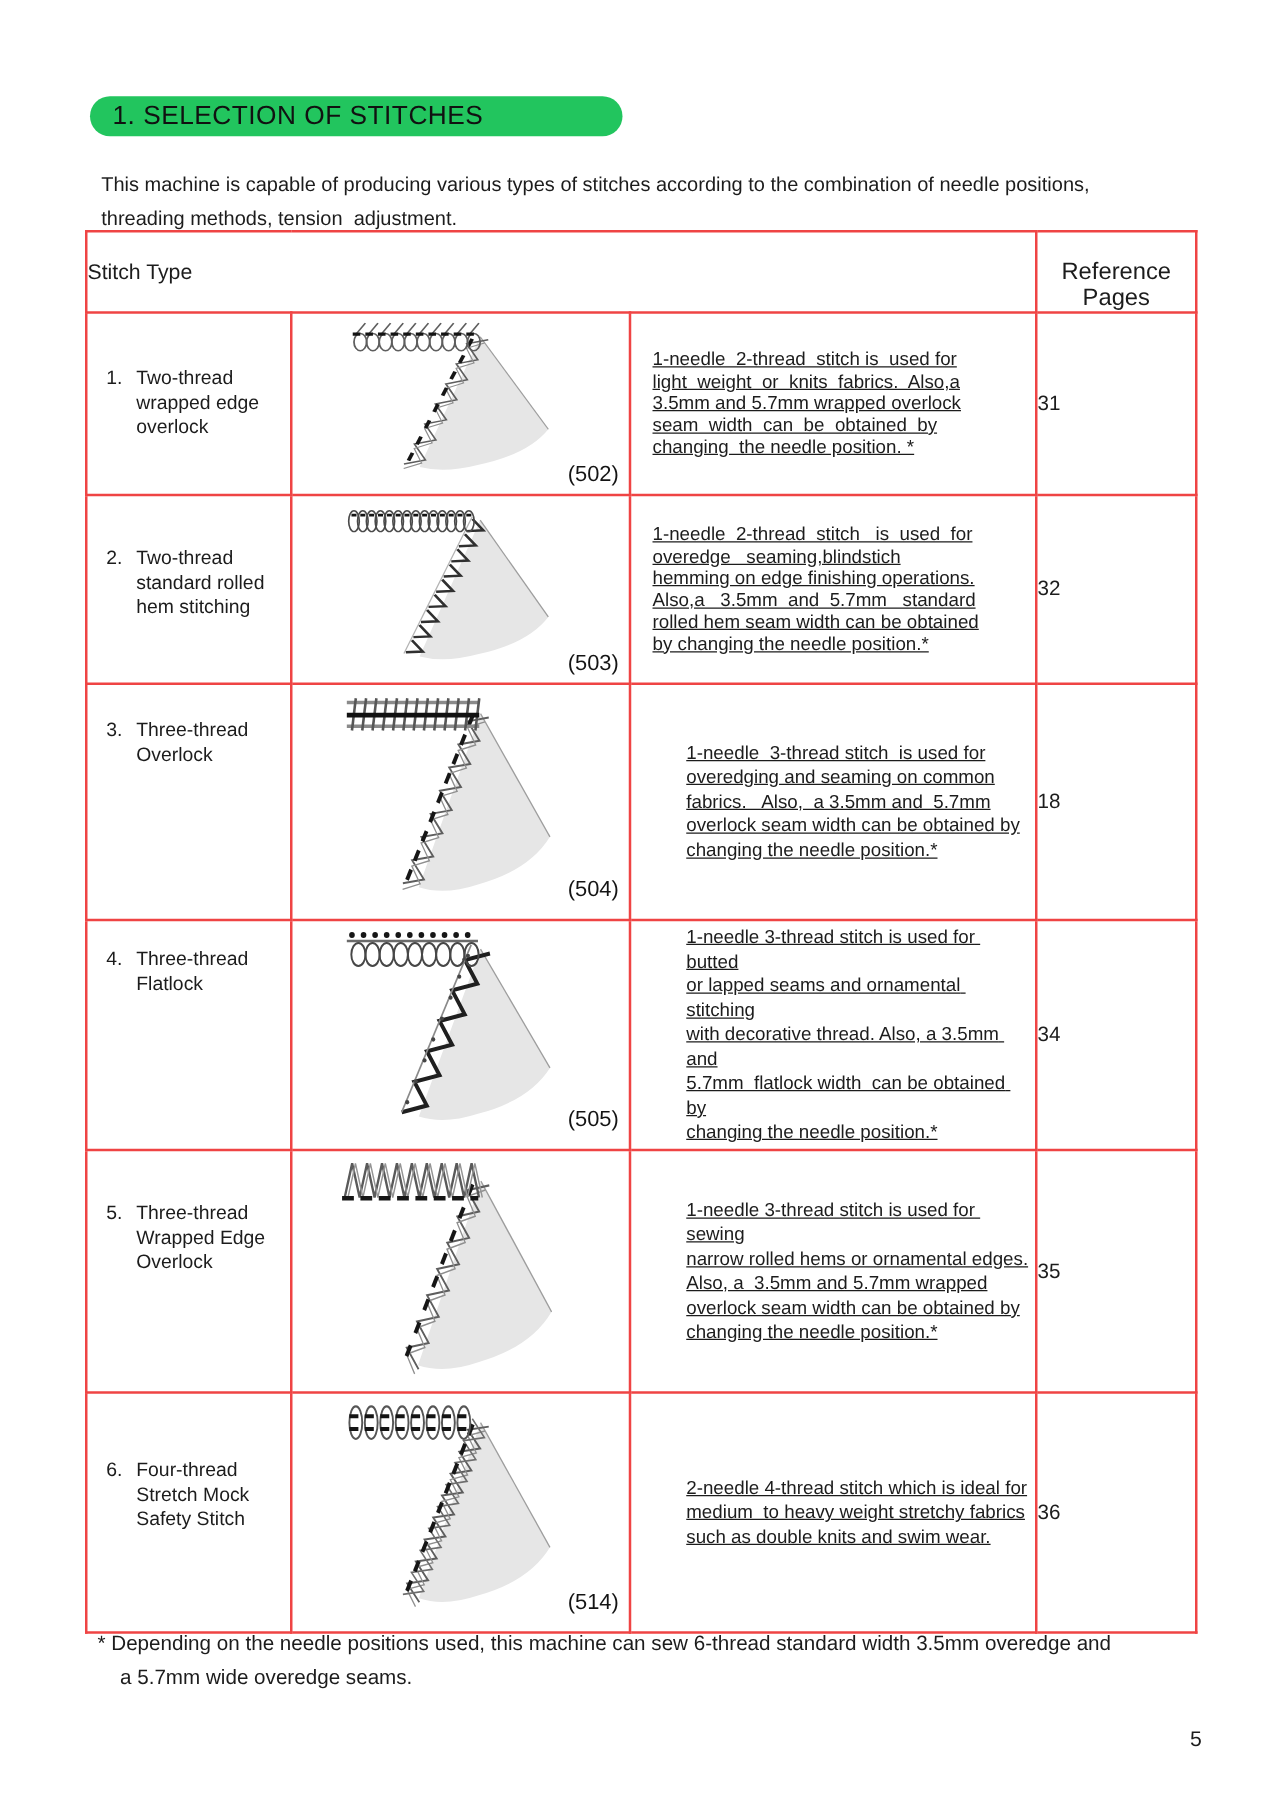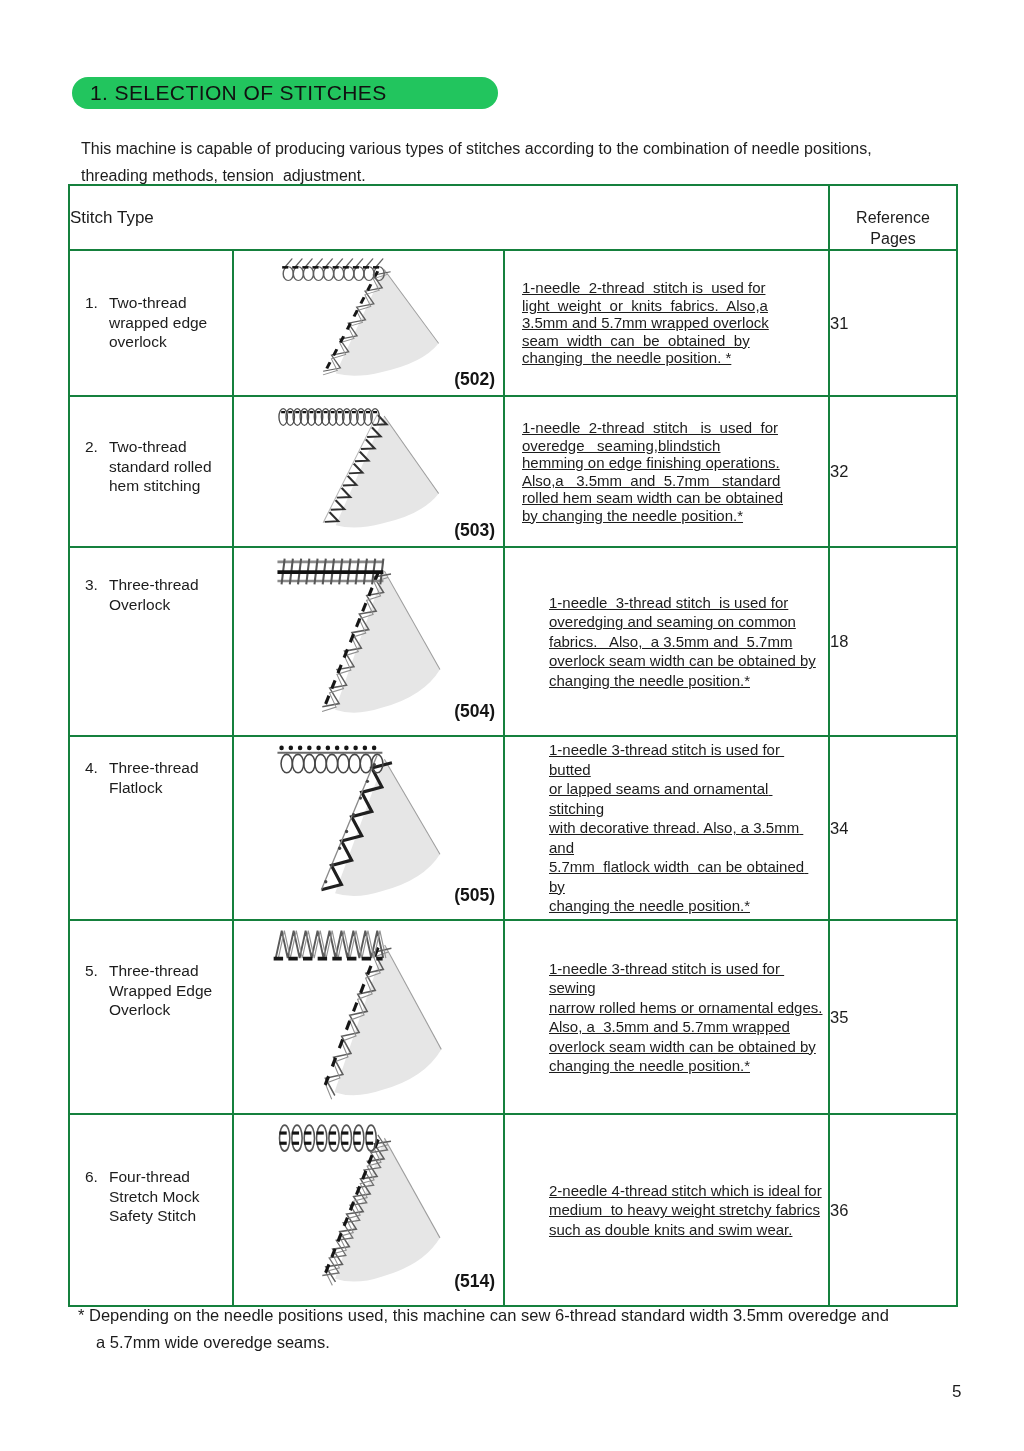"Stitch Type" .stitch-table th, .stitch-table td { border: 2px solid #15803d -> 2px solid #ef4444 }
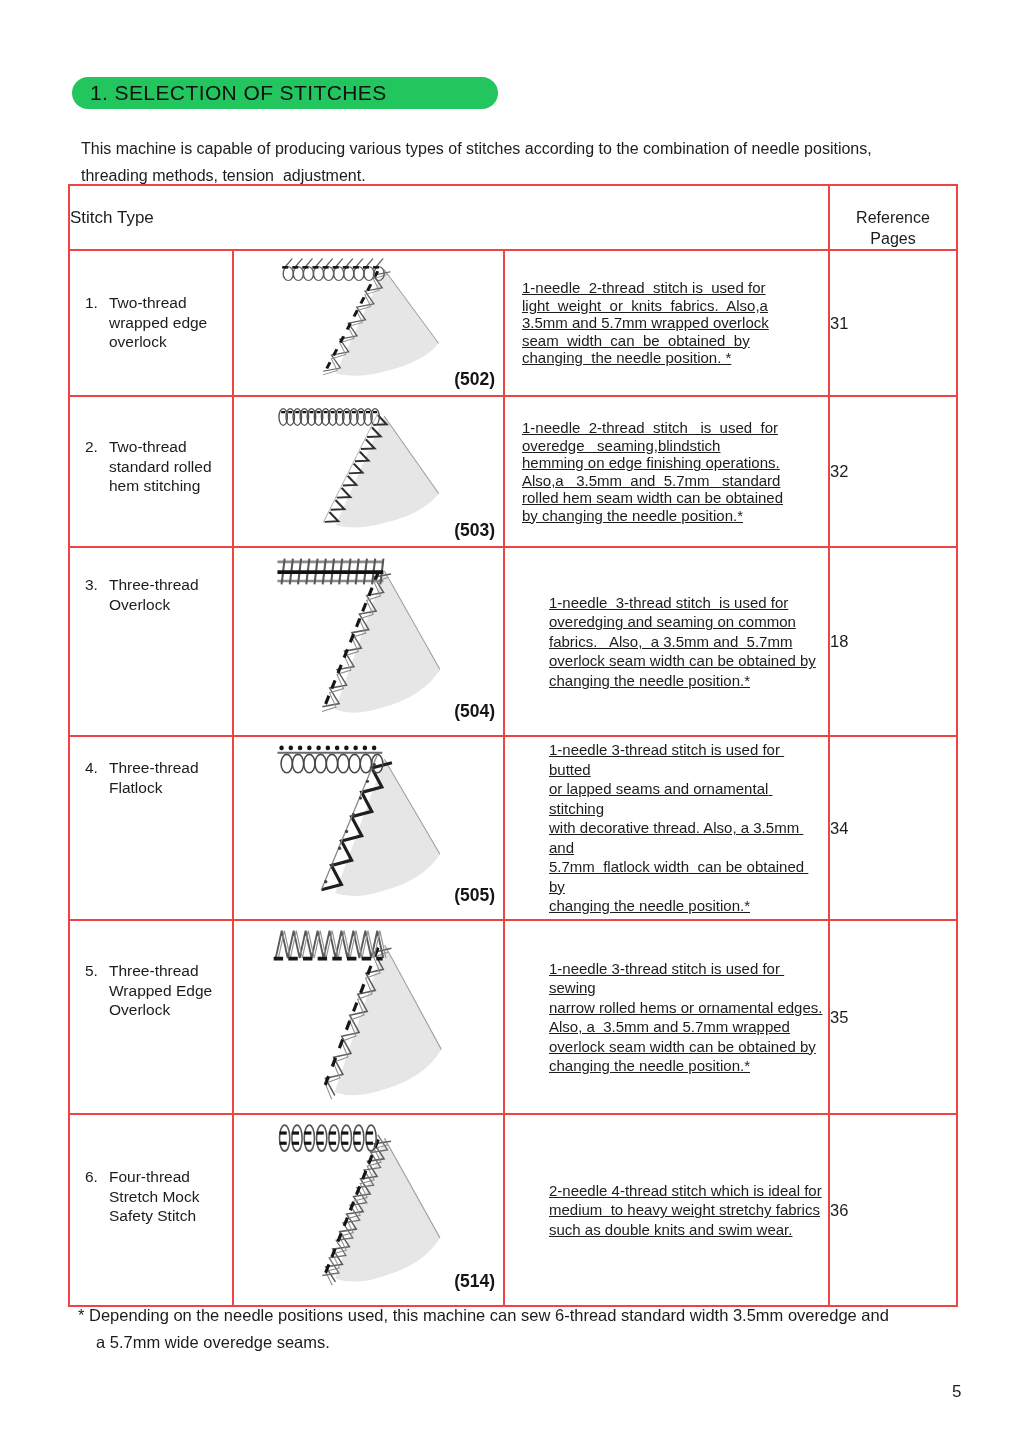"Reference" .th-ref { font-size: 16px -> 19px }
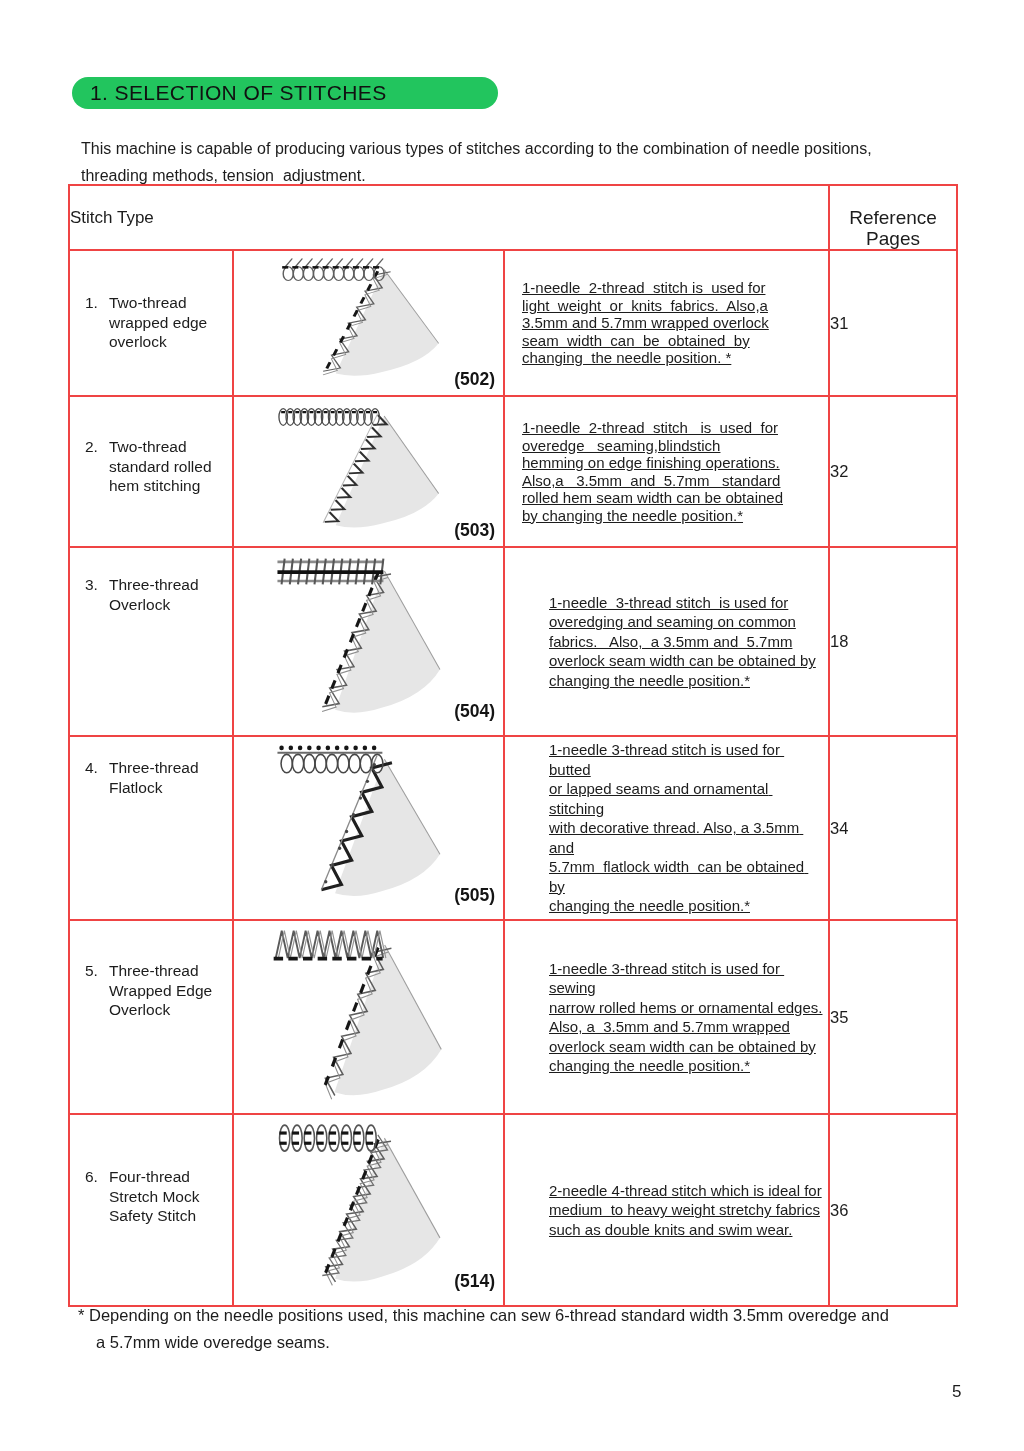"(502)" td.c-ill { font-weight: bold -> none }
